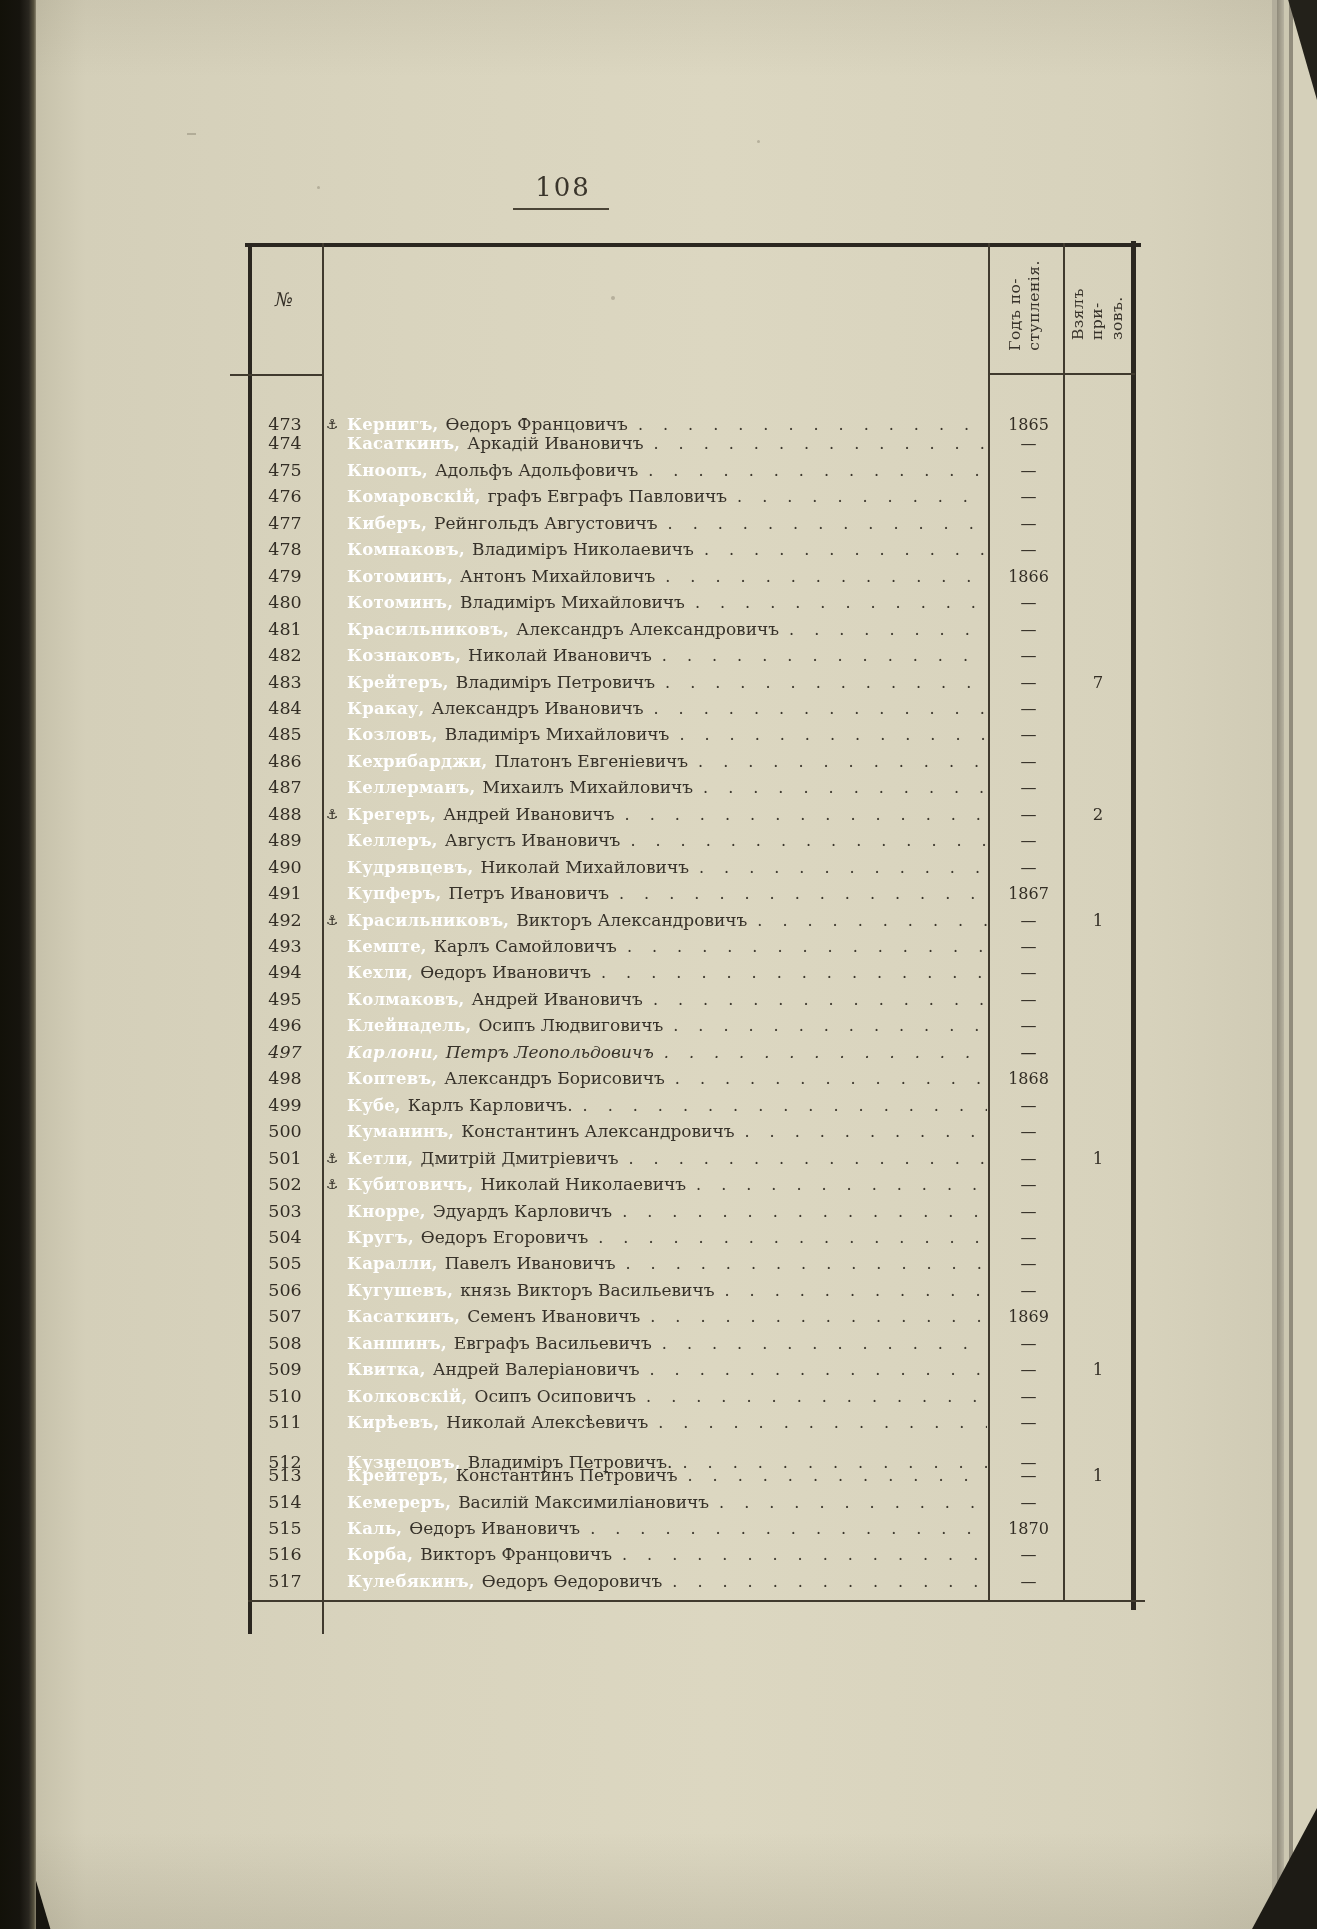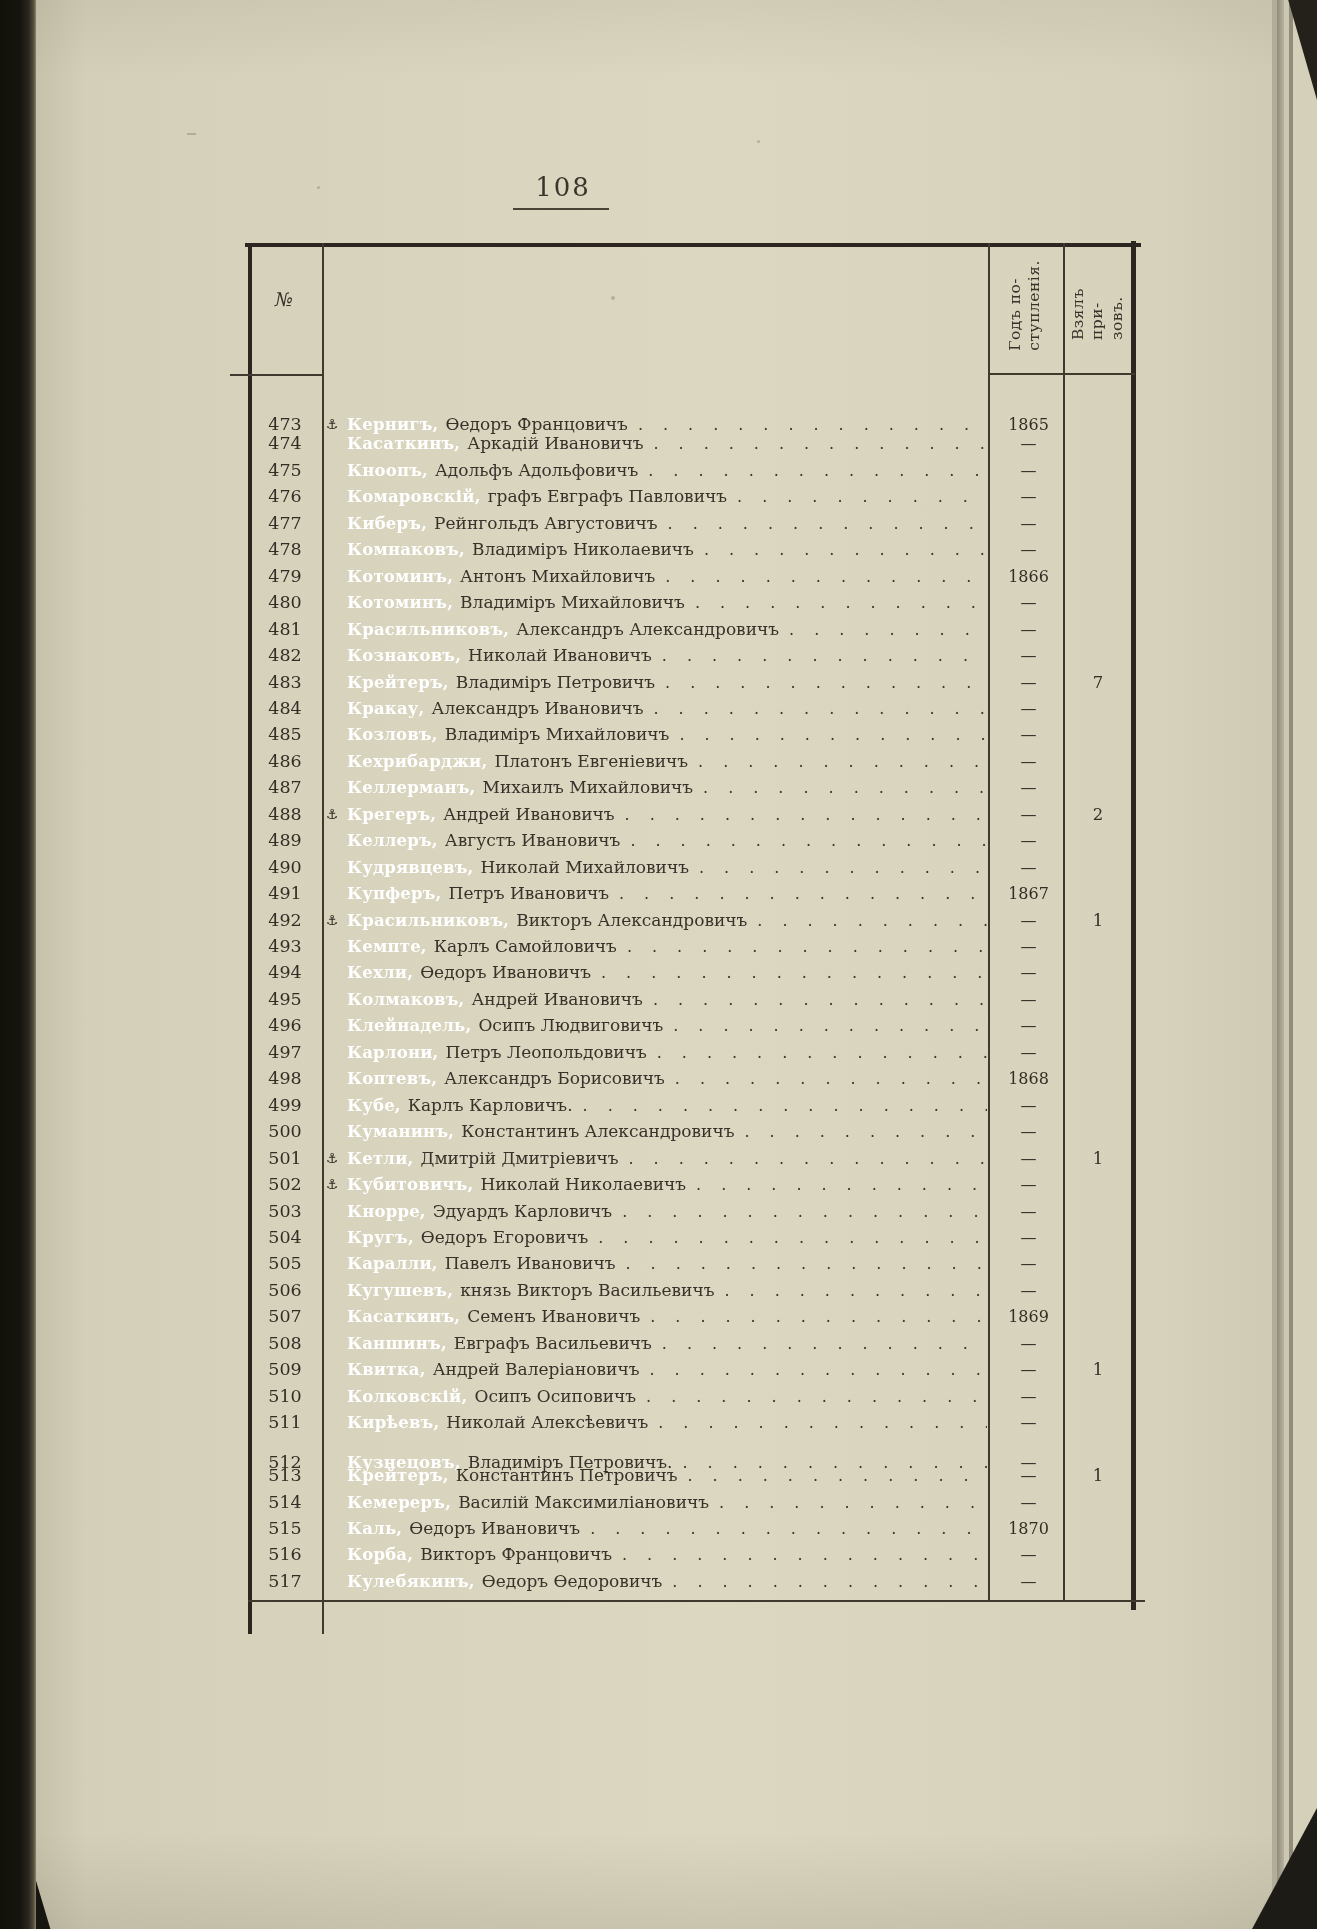"497" div.row { font-style: none -> italic }
